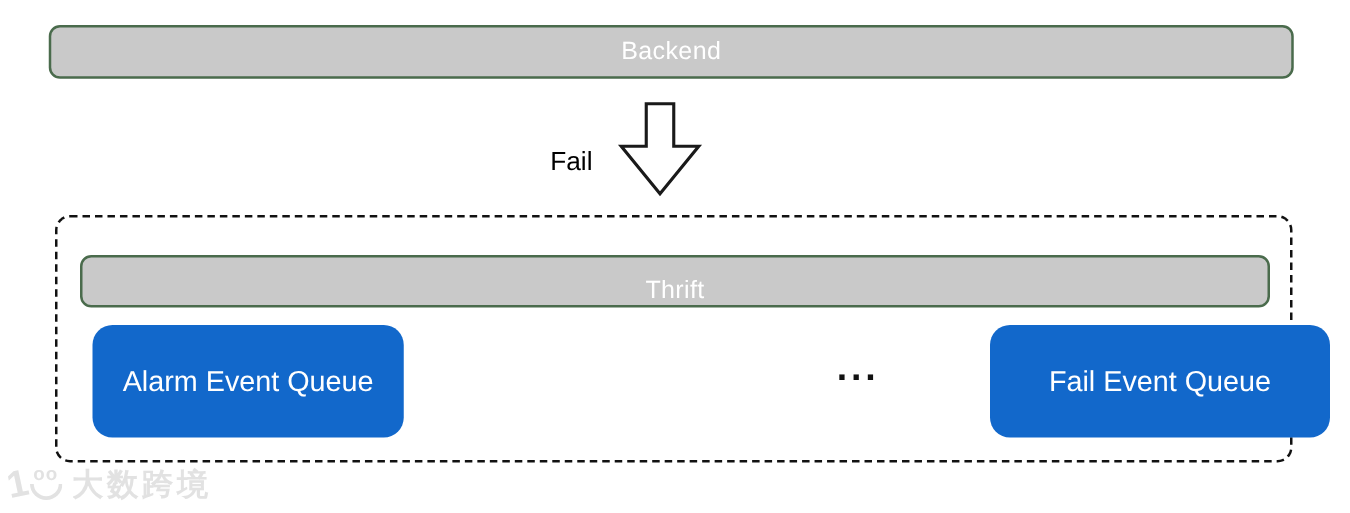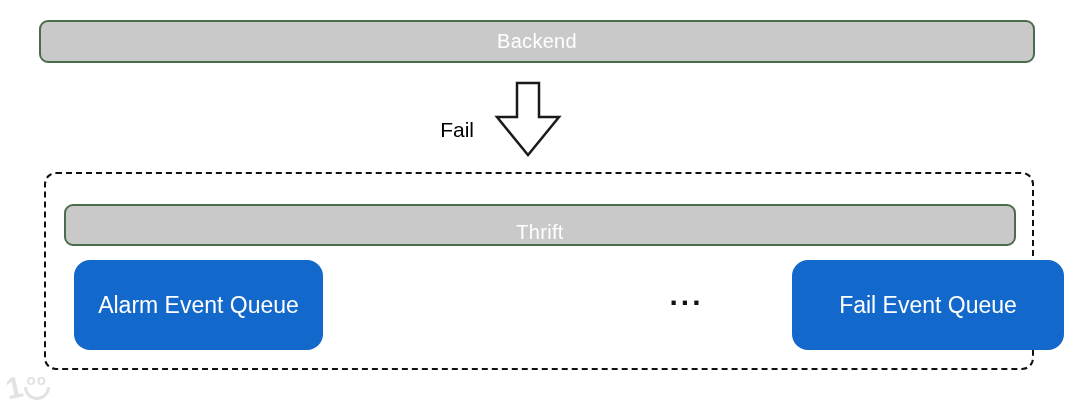"大数跨境" span.wm-text { html: none -> <span>大数跨境</span> }
